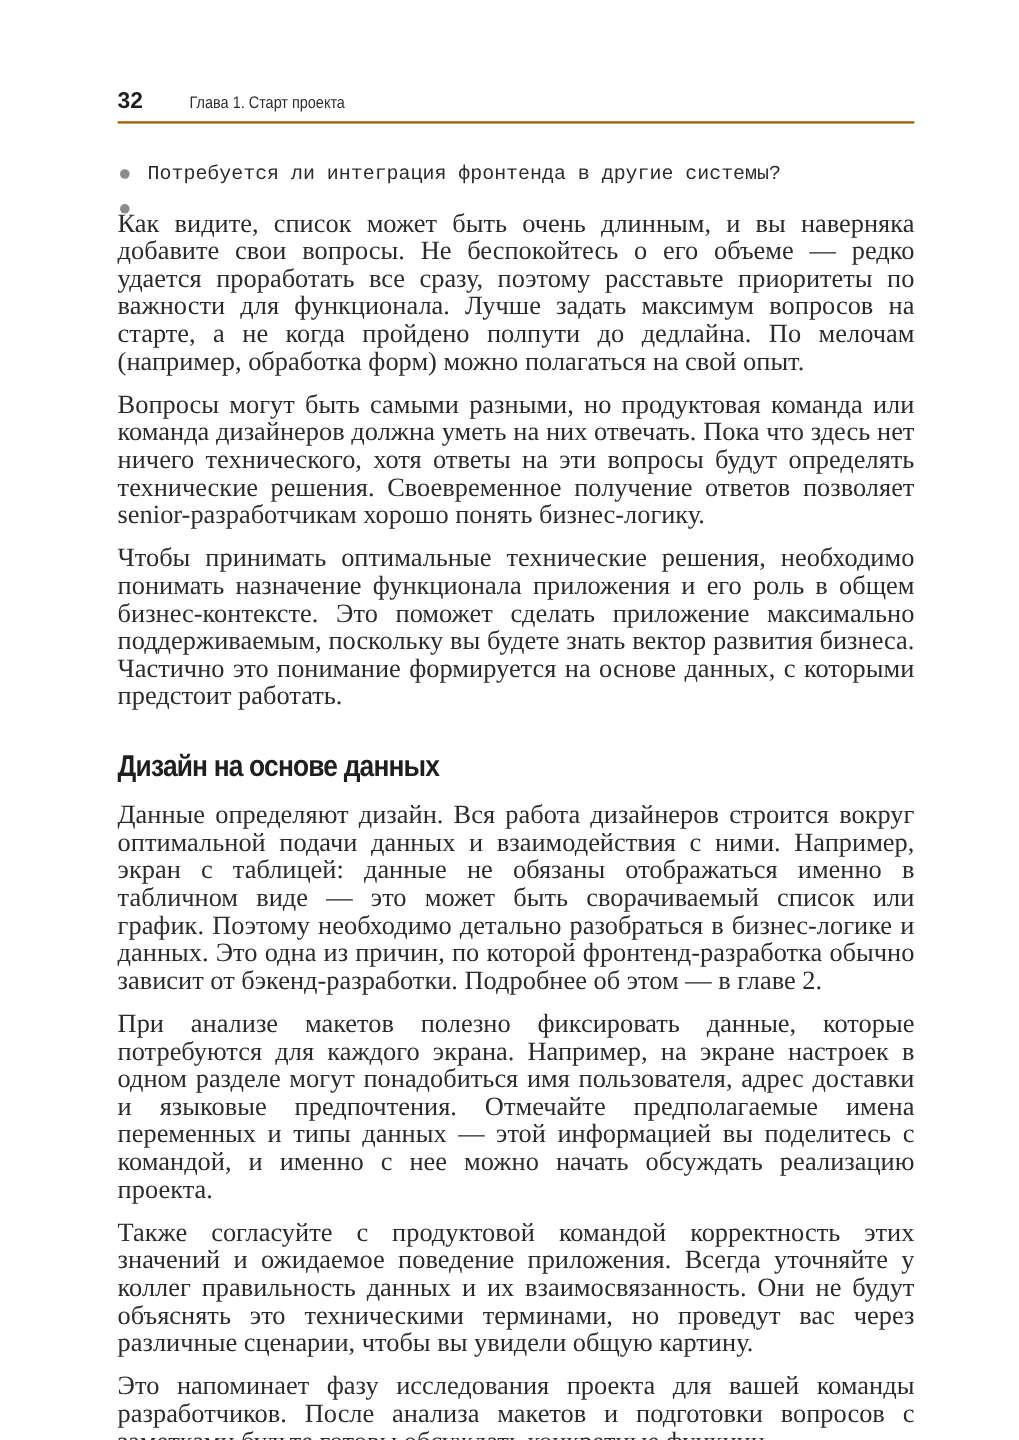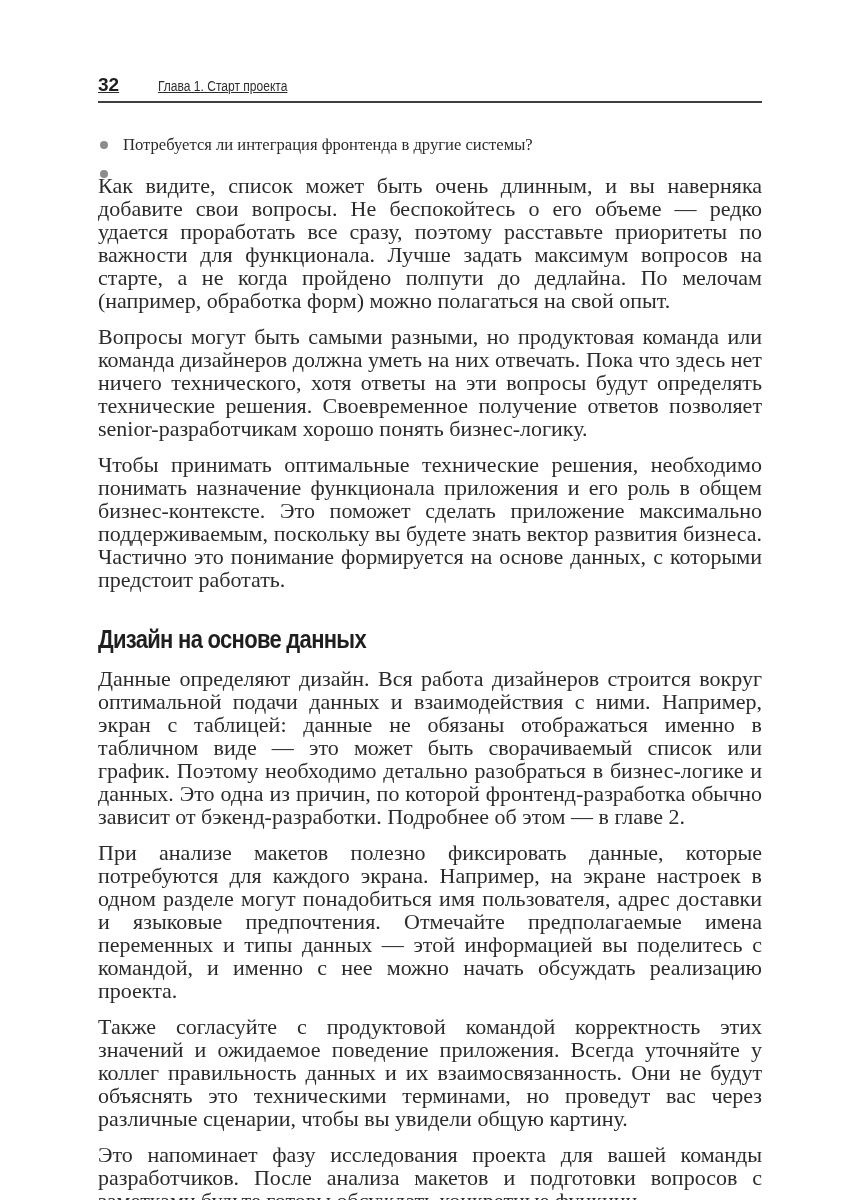"32" .running-head { border-bottom: 2px solid #404040 -> 2px solid #a16207; text-decoration: underline -> none }
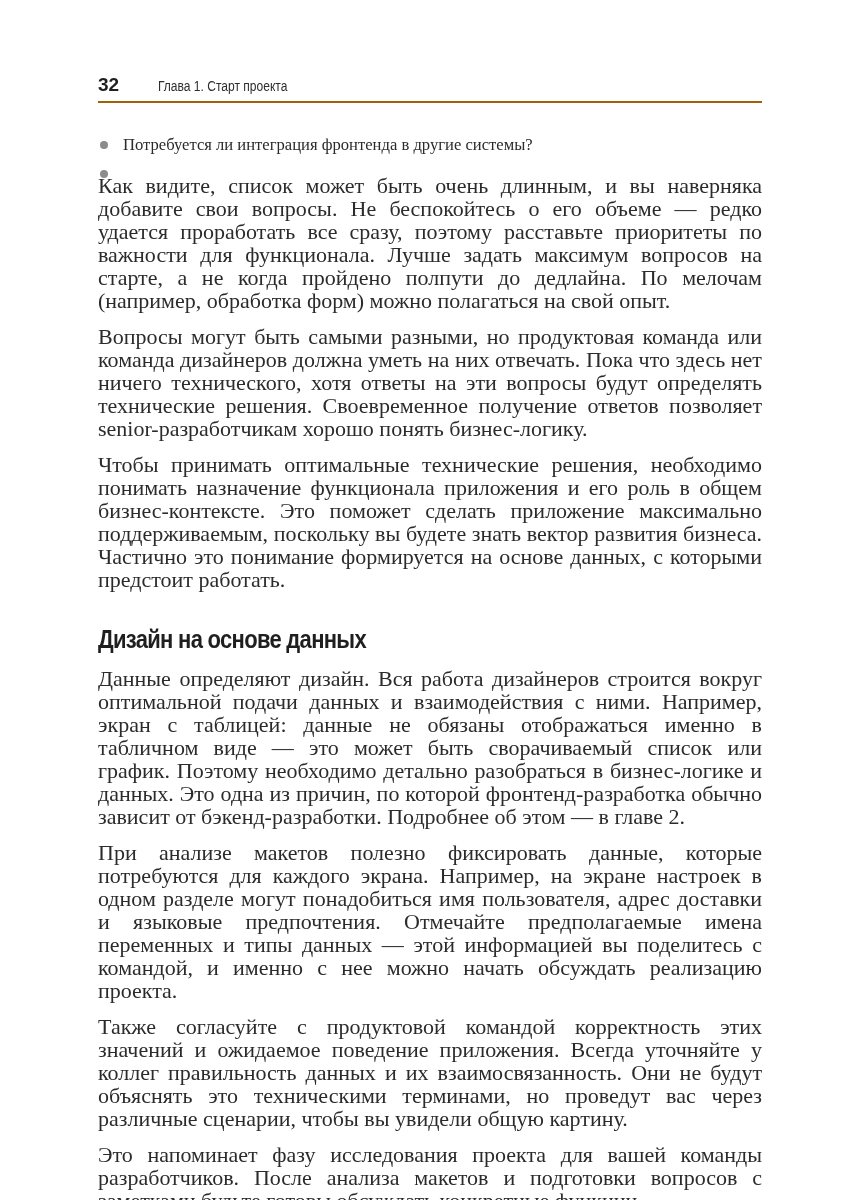"Потребуется ли интеграция фронтенда в" ul.bullets { font-family: none -> Liberation Mono, monospace }
